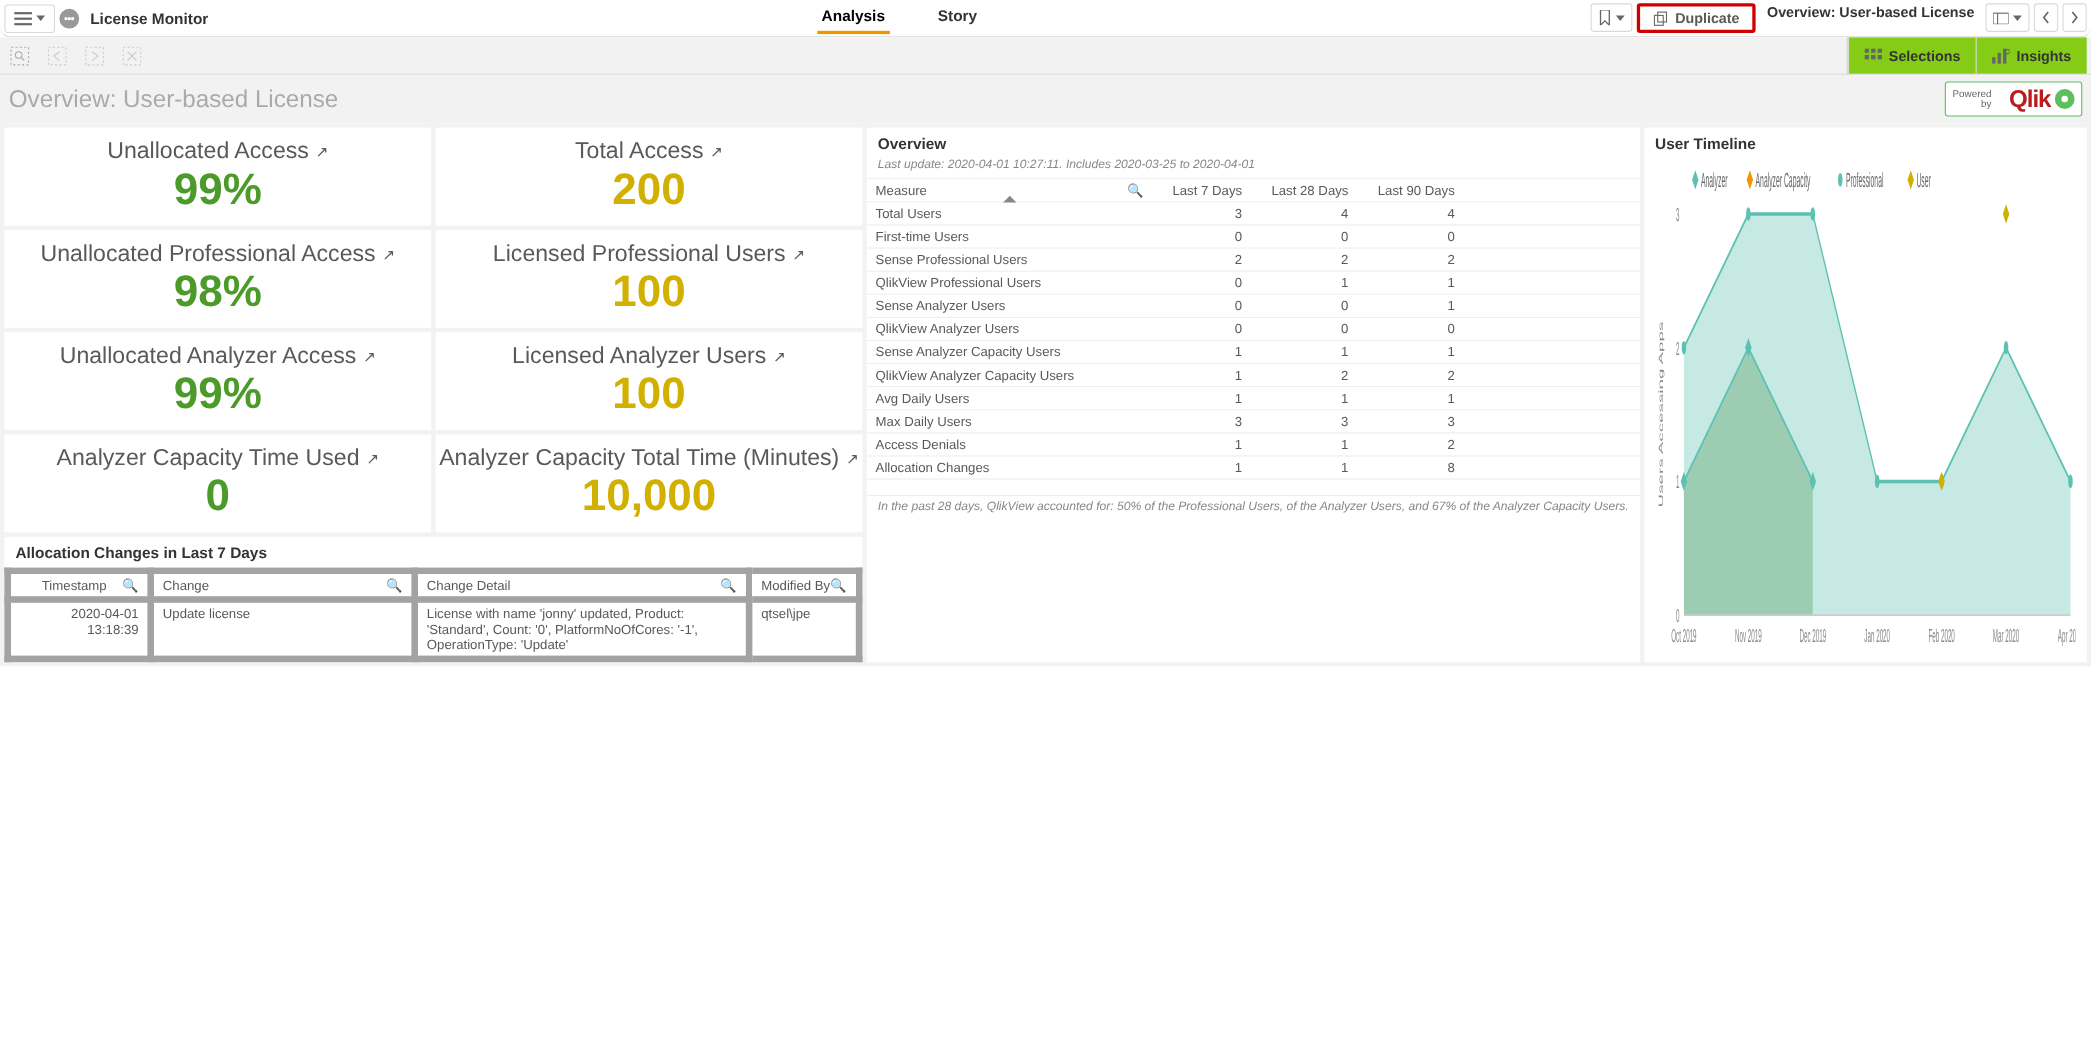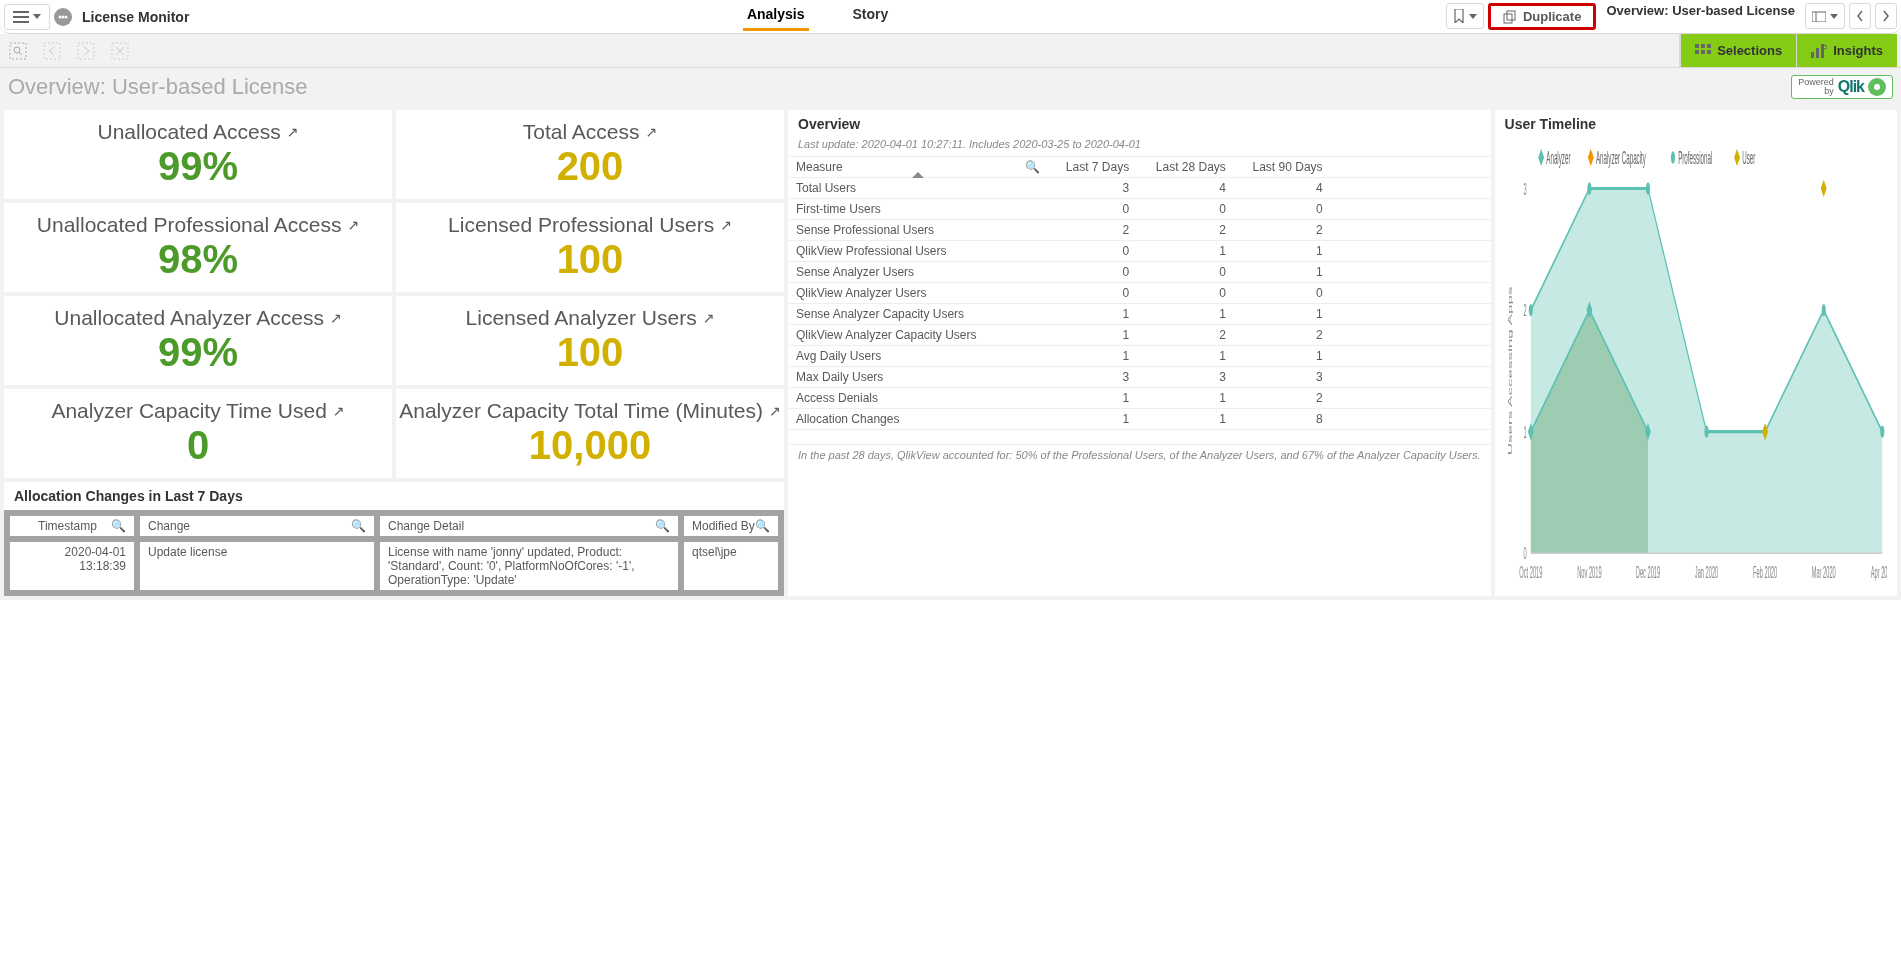"Qlik" .qlik-badge b { color: #0f766e -> #b91c1c; font-size: 16px -> 22px; margin-left: none -> 12px }
